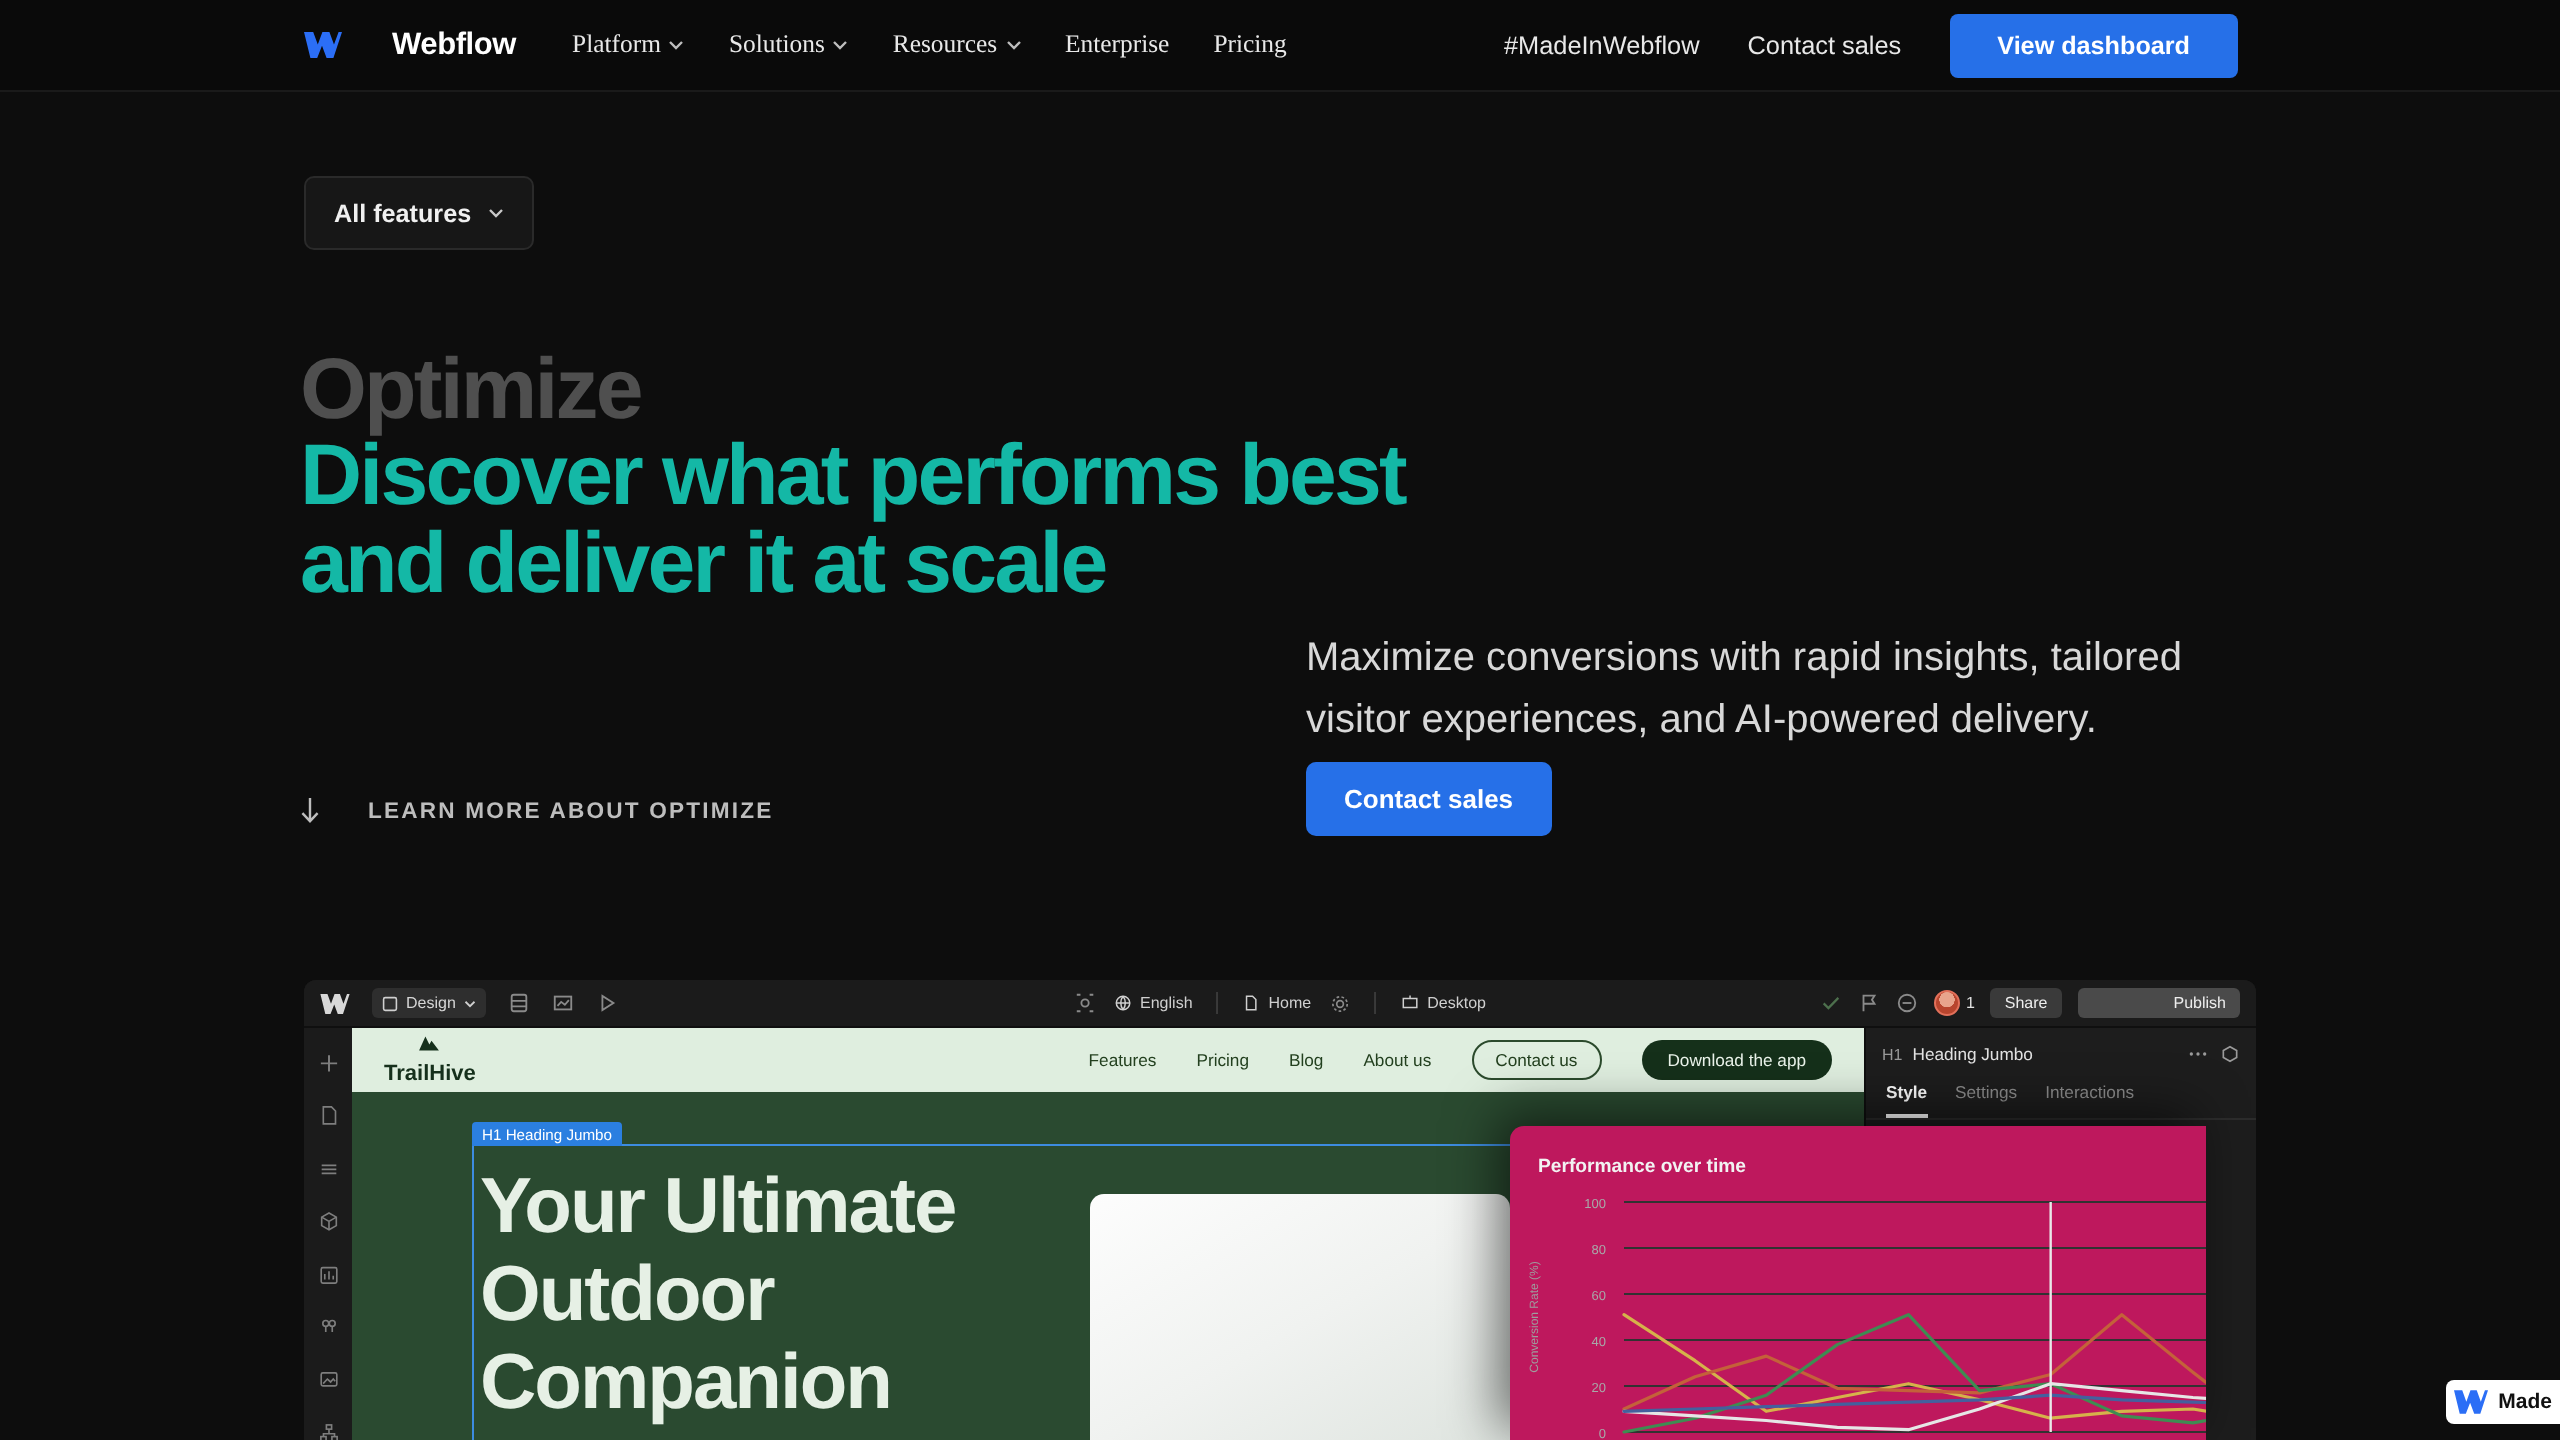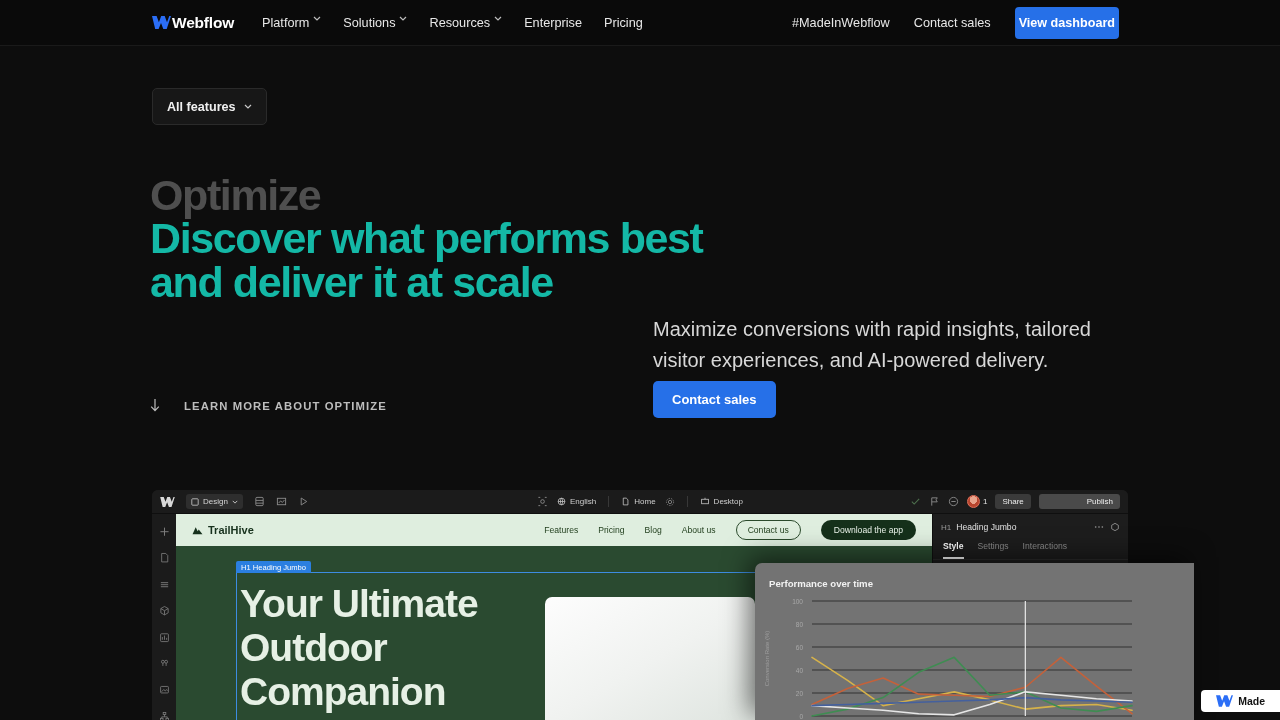"Webflow" .brand { gap: 1px -> 25px }
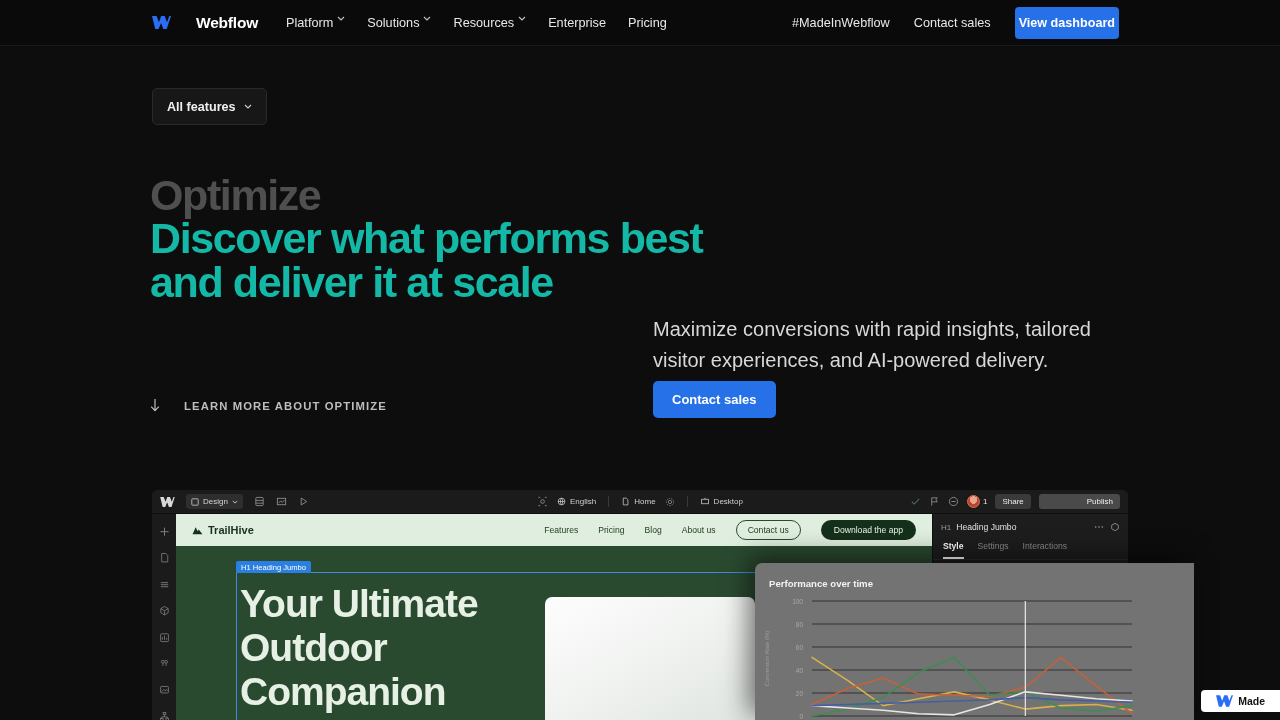"Platform" .nav-item { align-items: flex-start -> center; font-family: none -> Liberation Serif, serif }
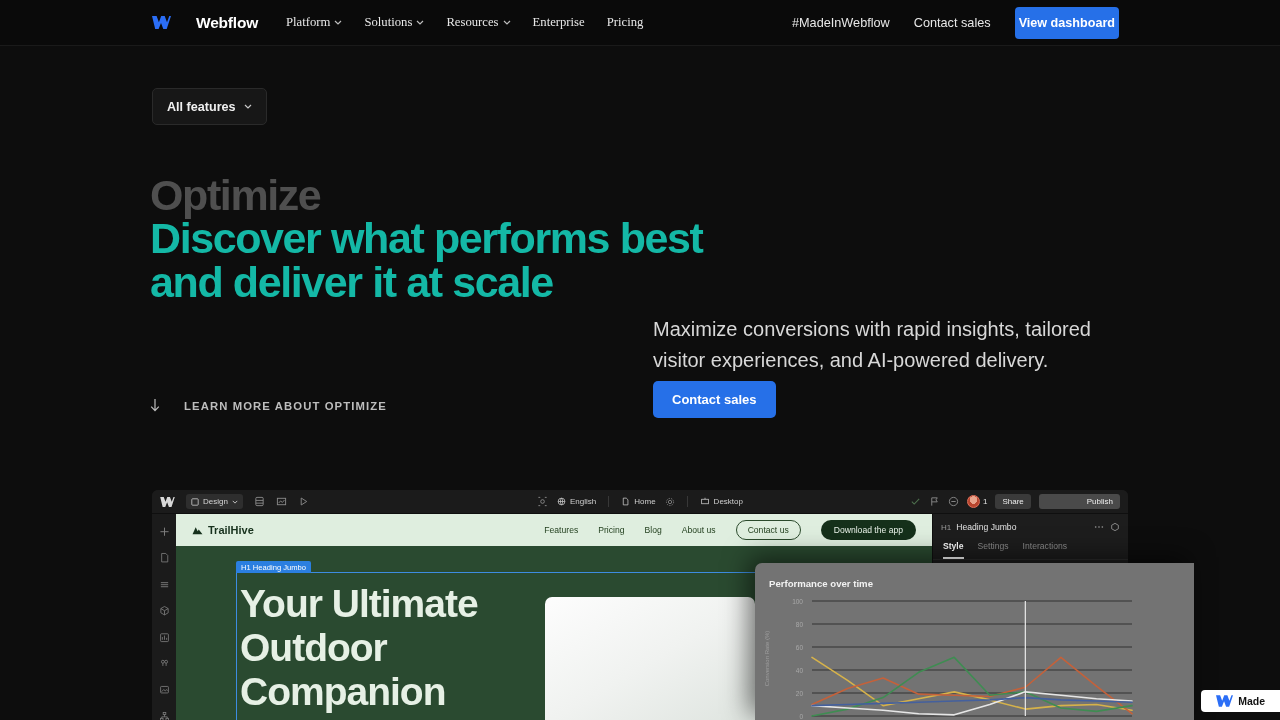"View dashboard" .btn-dashboard { padding: 9px 4px -> 9px 24px }
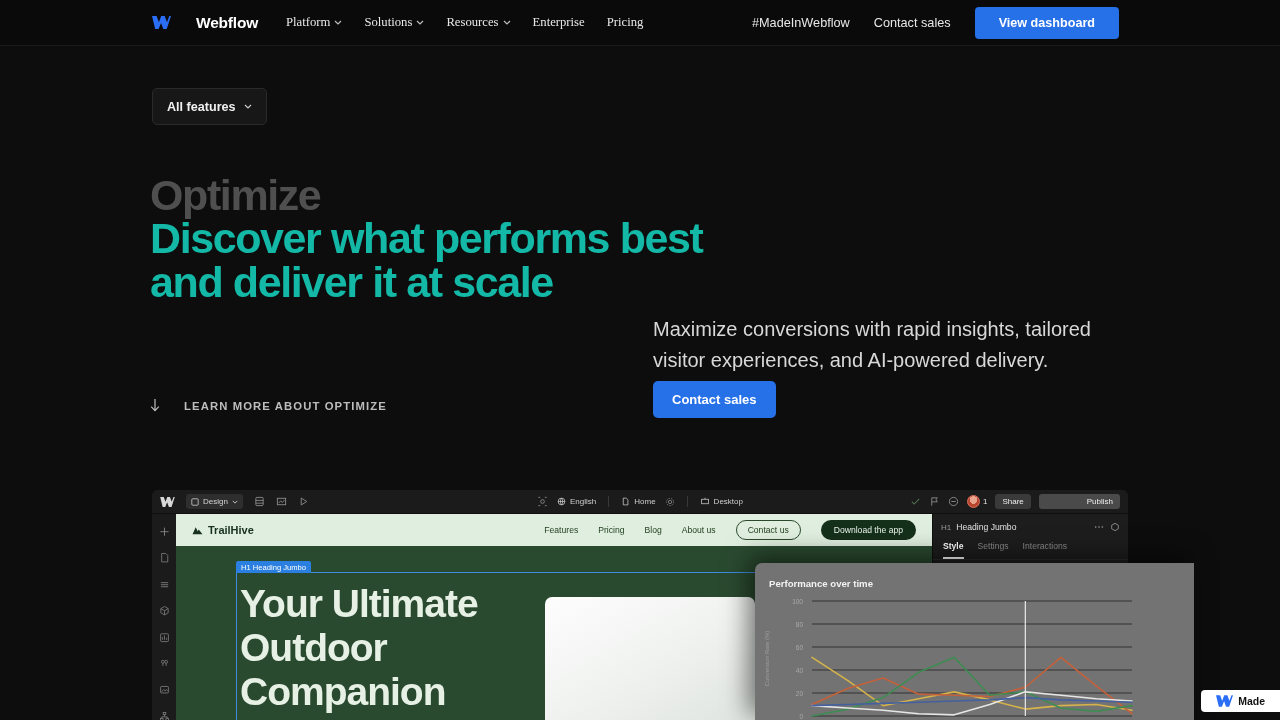"TrailHive" .site-brand { flex-direction: none -> column }
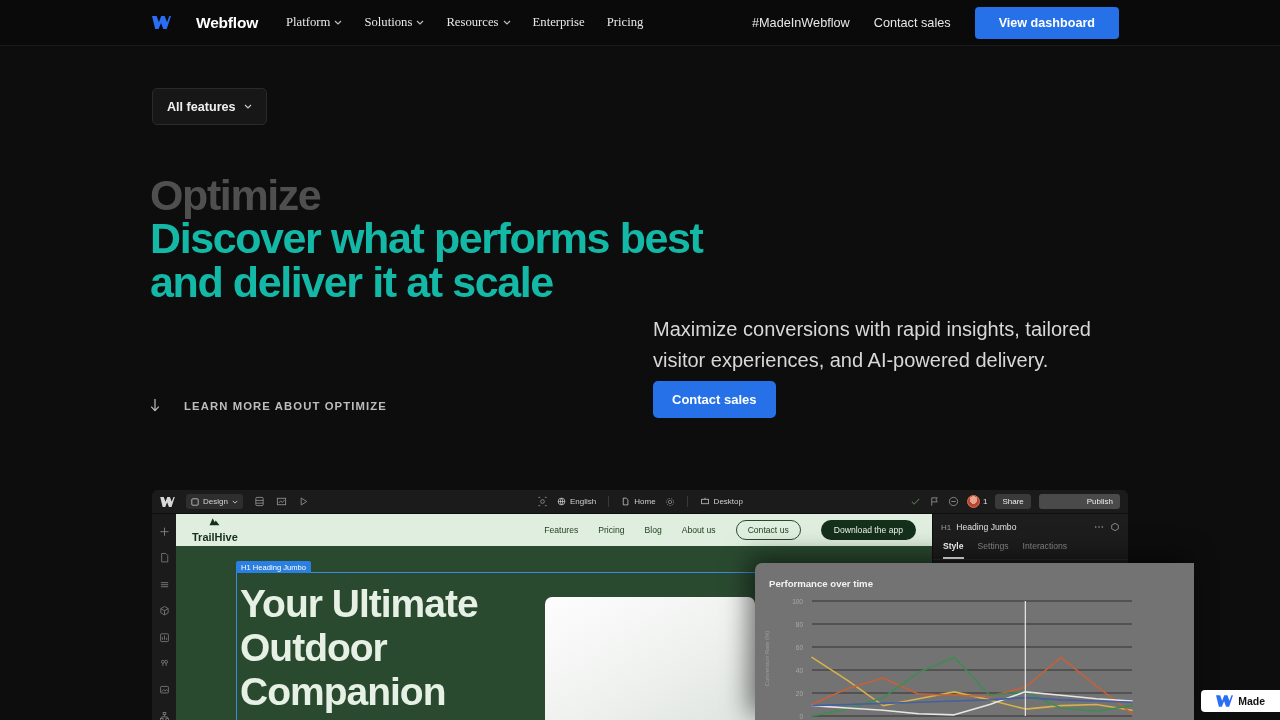"Performance over time" .chart-panel { background: #737373 -> #be185d; width: 439px -> 348px }
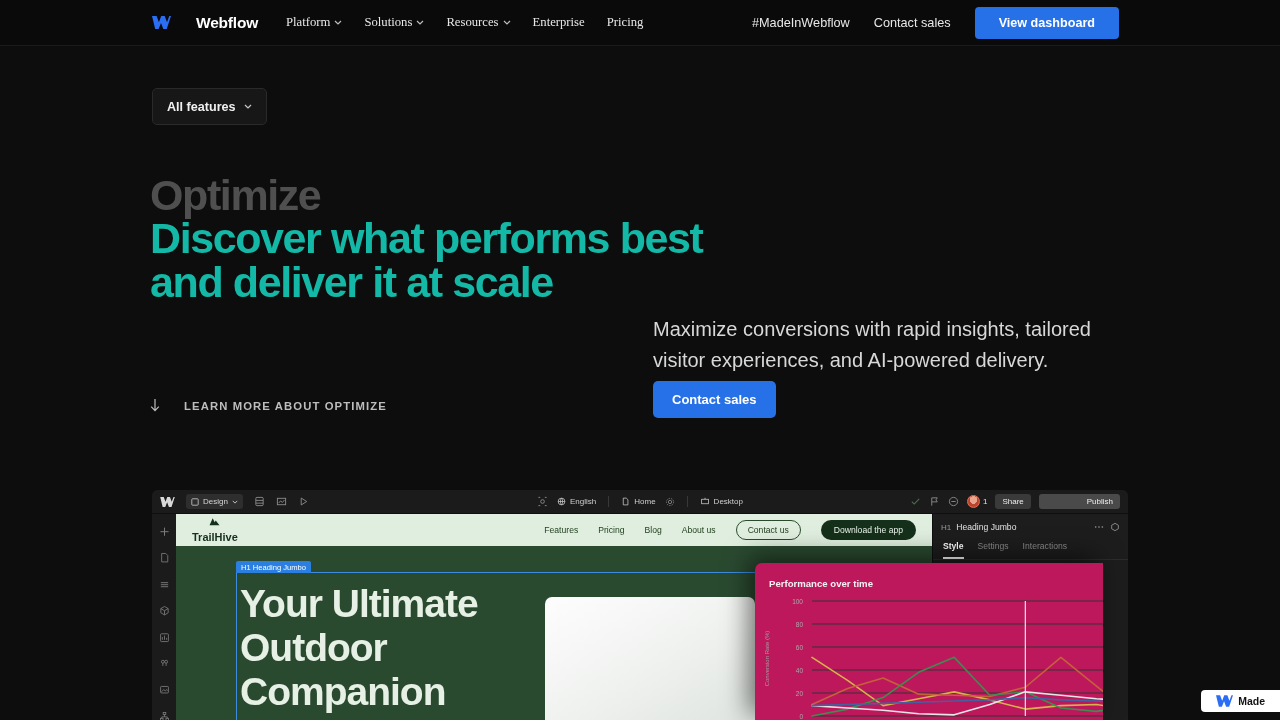"Made" .mw-badge { padding: 0 15px -> 0 4px }
